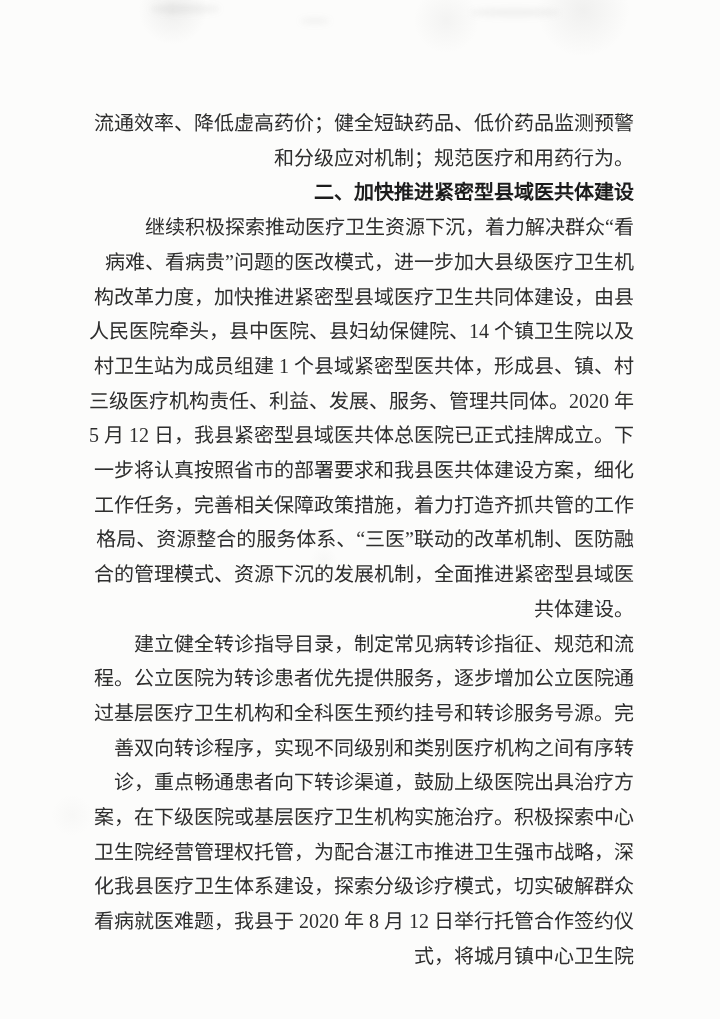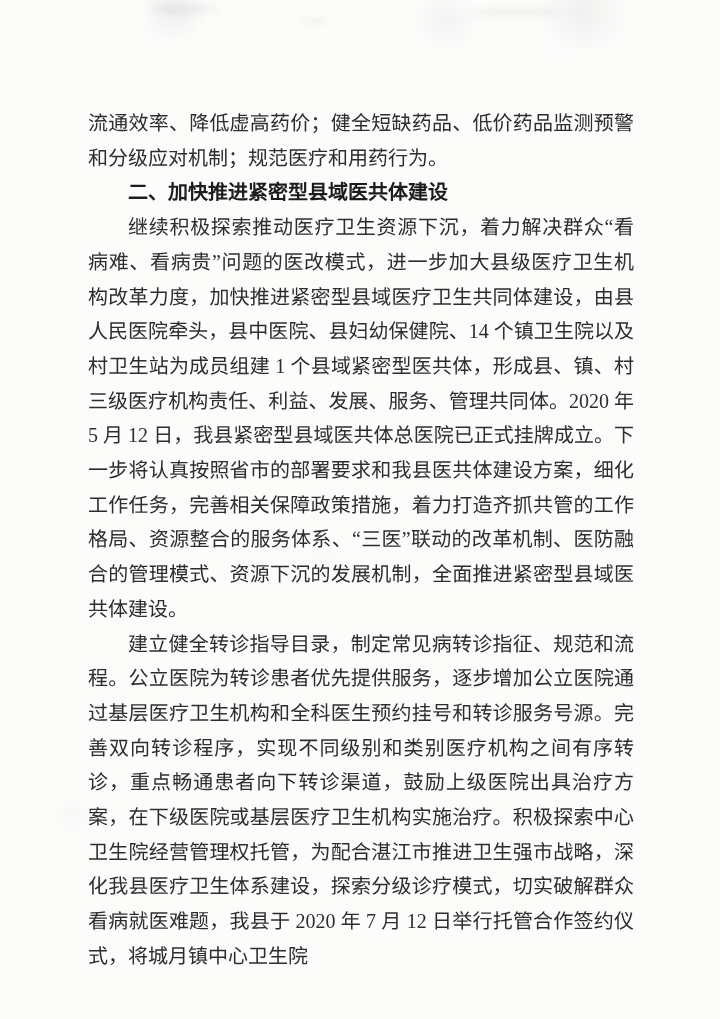"二、加快推进紧密型县域医共体建设" .text-block p { text-align: none -> right }
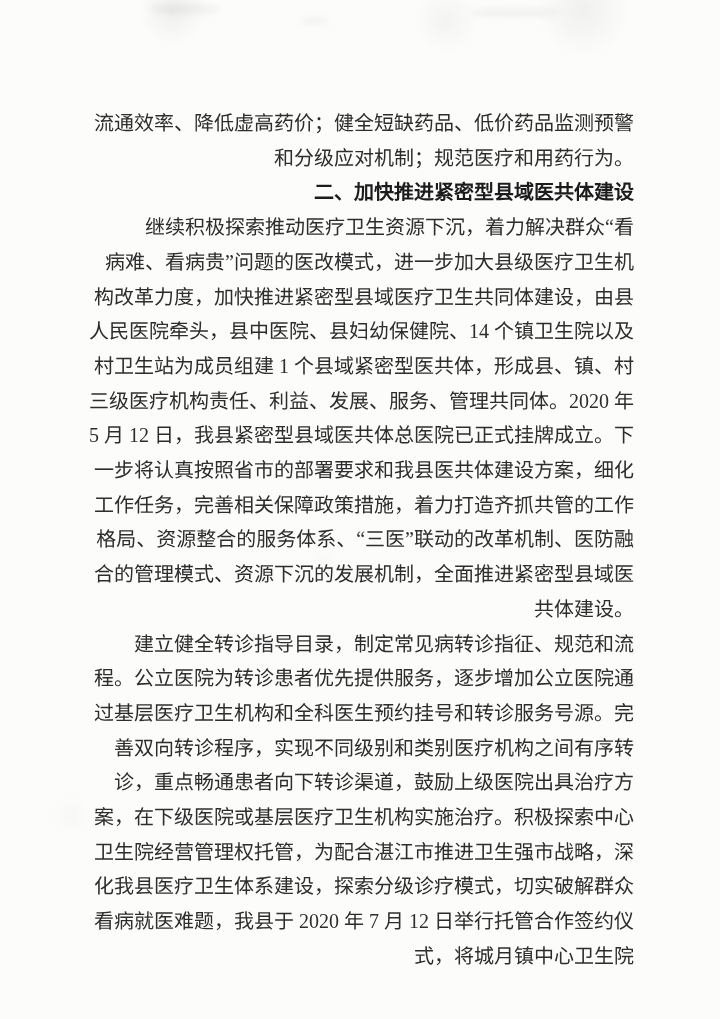"建立健全转诊指导目录，制定常见病转诊指征、规范和流程。公立医院为转诊患者优先提供" p.para-indent { text: 7 -> 8 }
